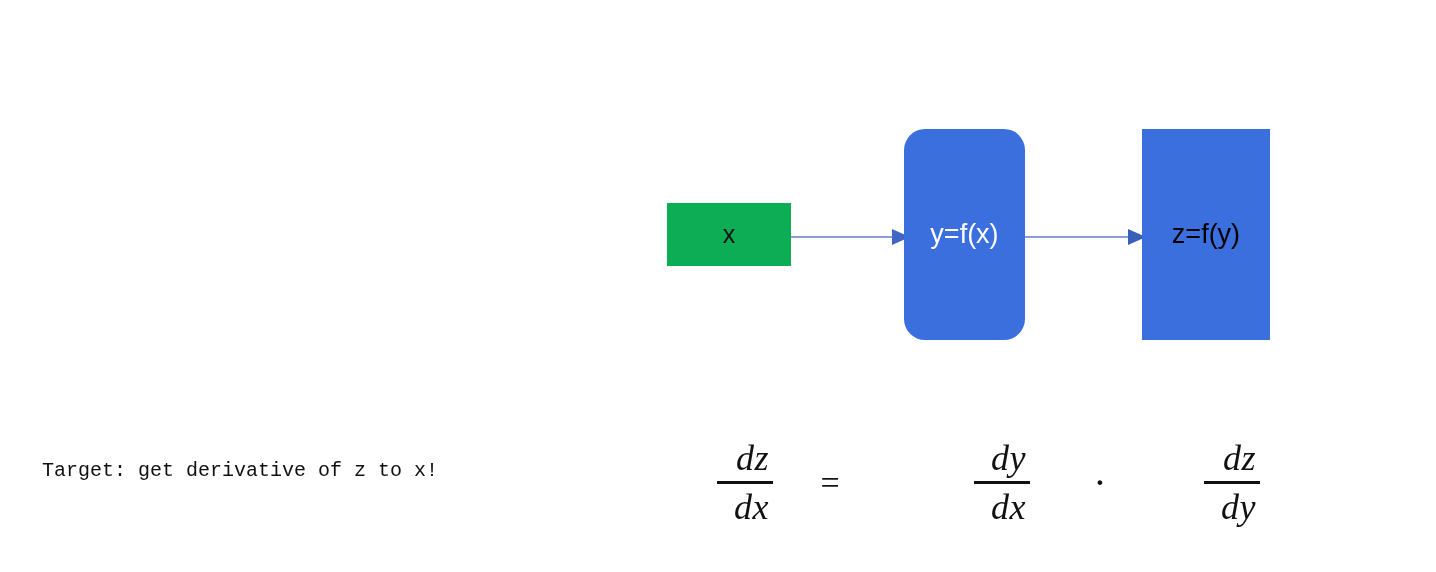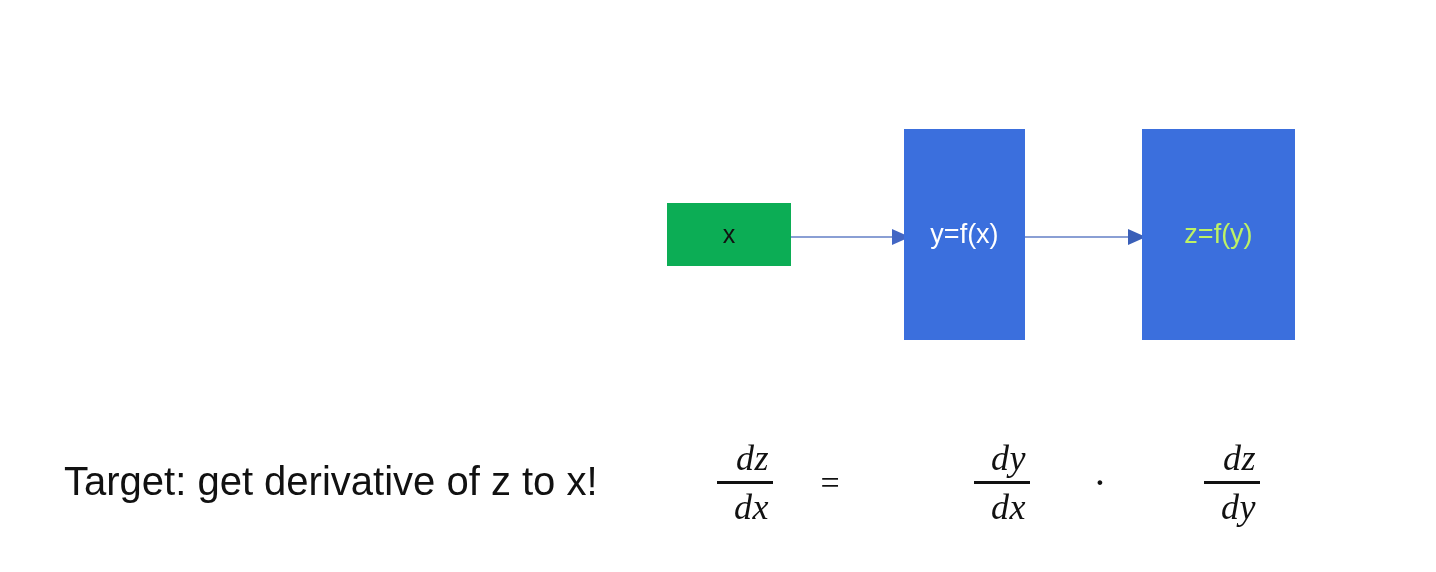"y=f(x)" .node-fn1 { border-radius: none -> 21px }
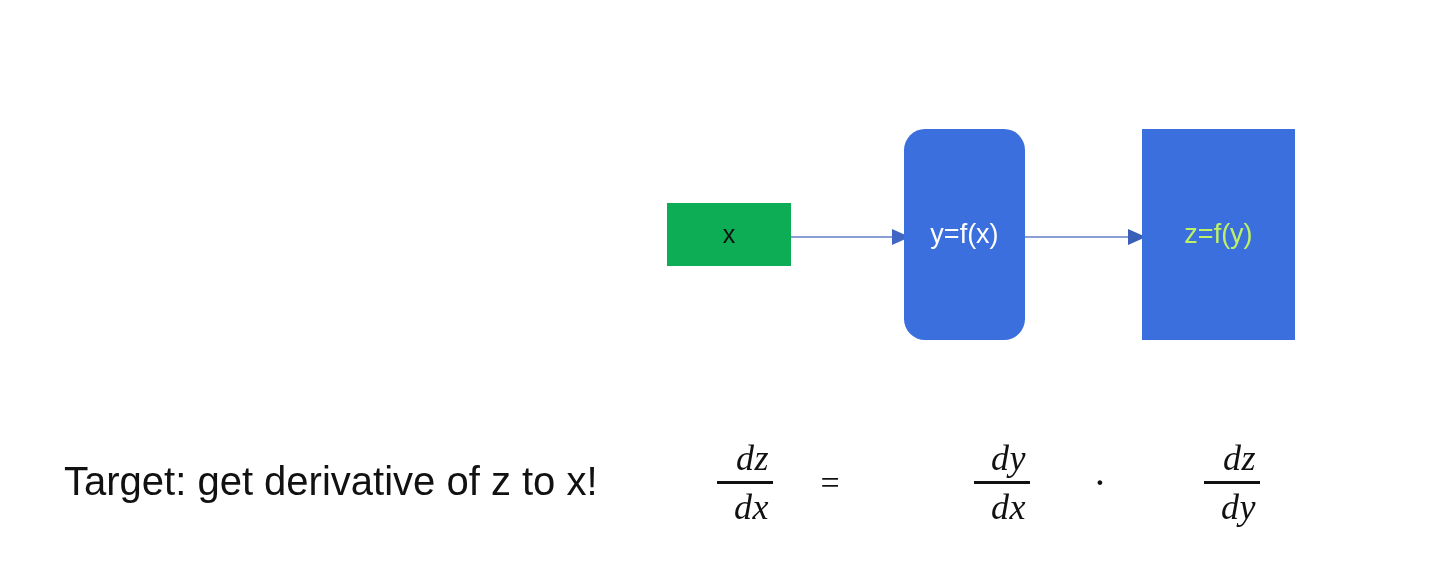"z=f(y)" .node-fn2 { color: #bef264 -> #000000; width: 153px -> 128px }
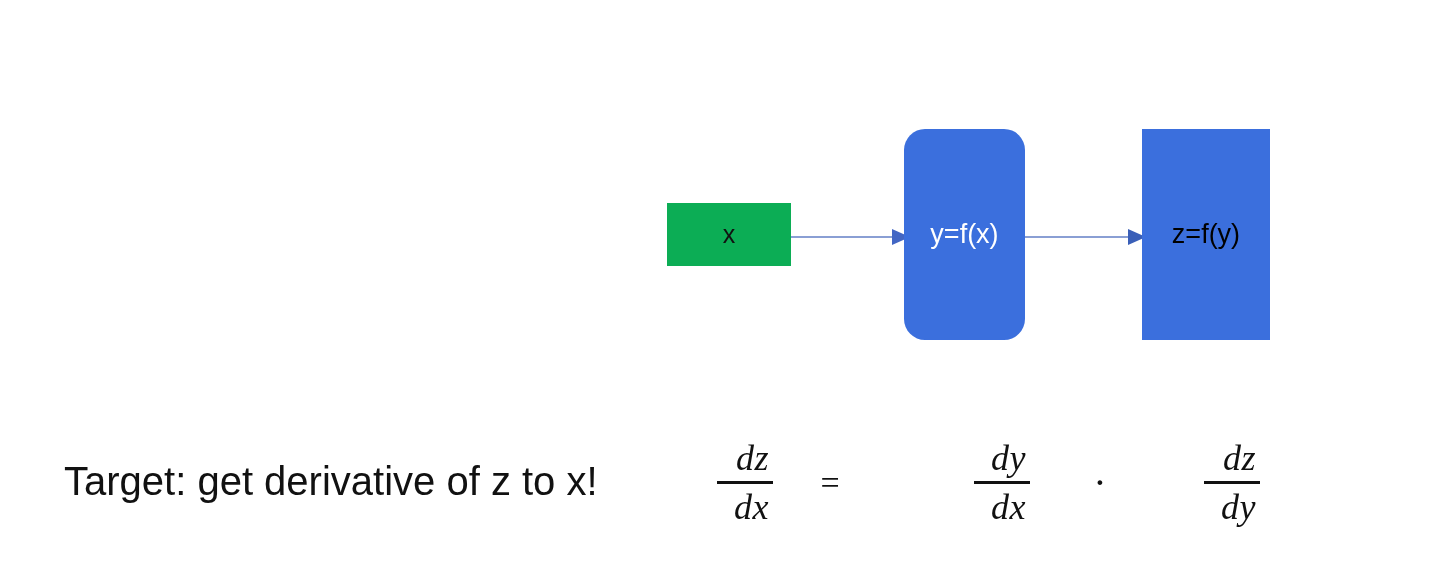"Target: get derivative of z" .caption { font-family: Liberation Sans, sans-serif -> Liberation Mono, monospace; font-size: 40px -> 20px; margin-left: 22px -> none }
